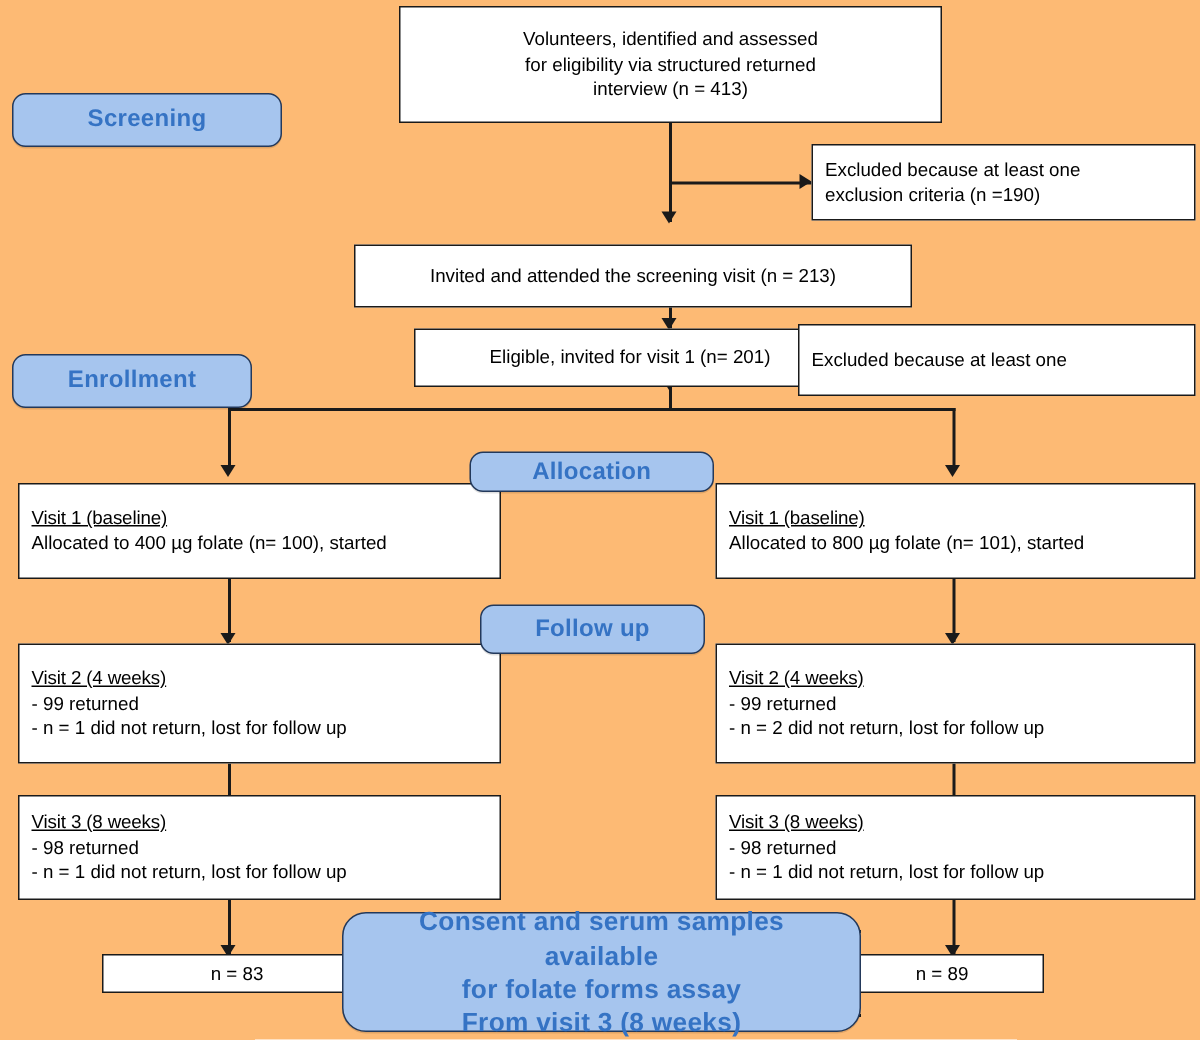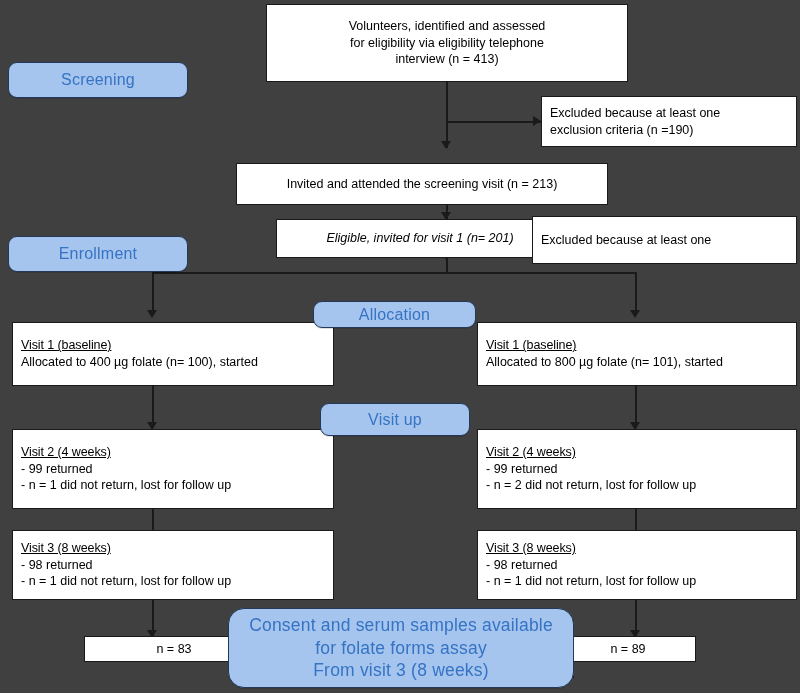"Volunteers, identified and assessed" #canvas { background: #404040 -> #fdba74 }
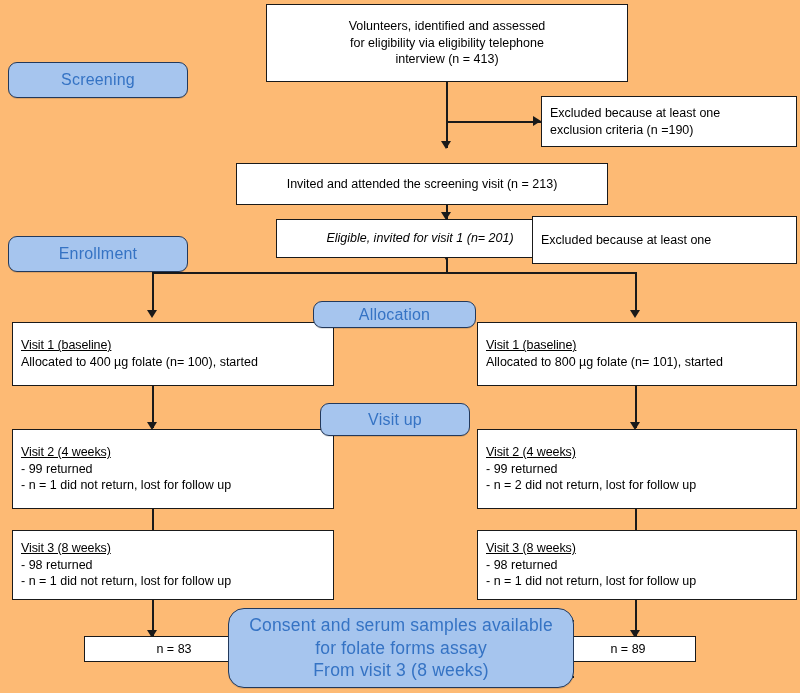"for eligibility via eligibility" div.ln { text: eligibility telephone -> structured returned }
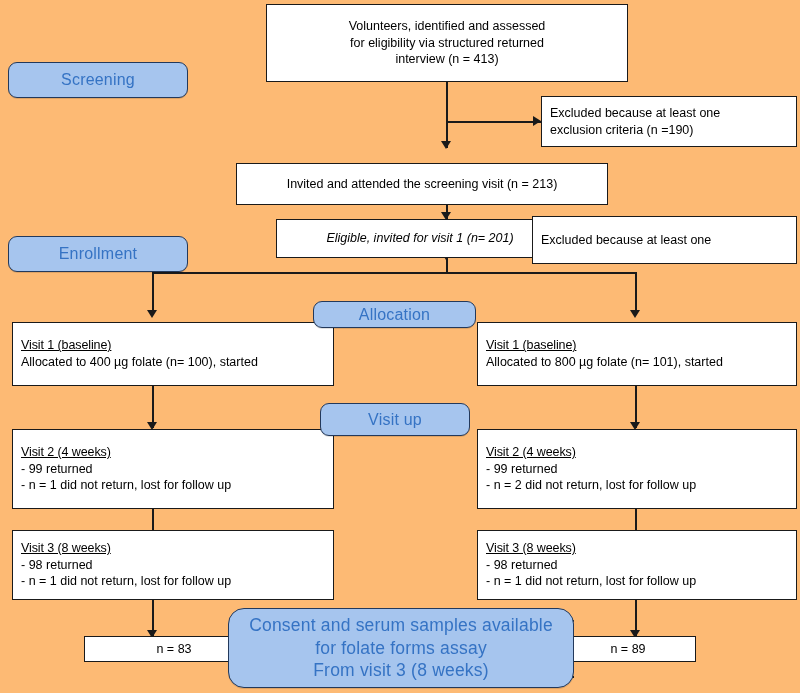"Screening" .badge { font-weight: normal -> bold }
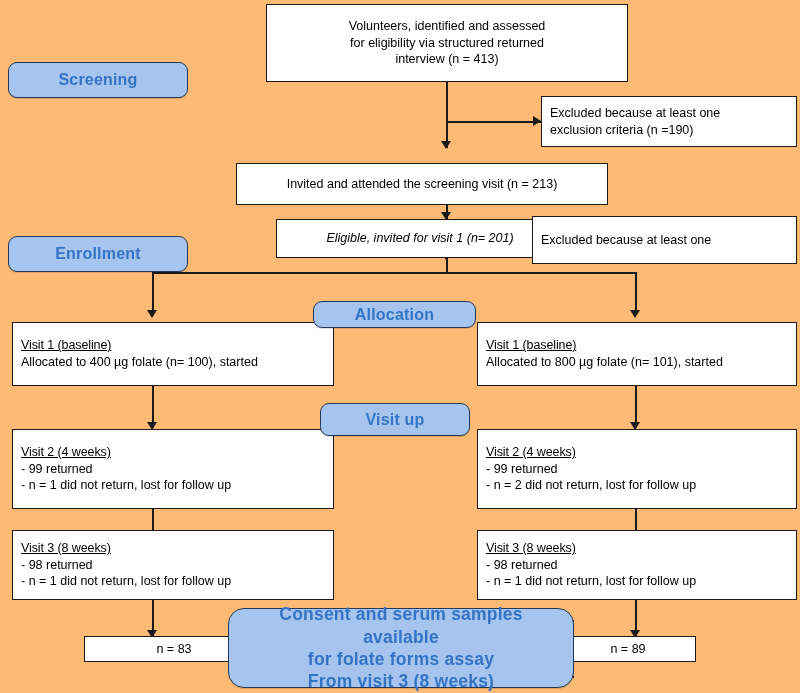"Eligible, invited for visit 1" div.box { font-style: italic -> none }
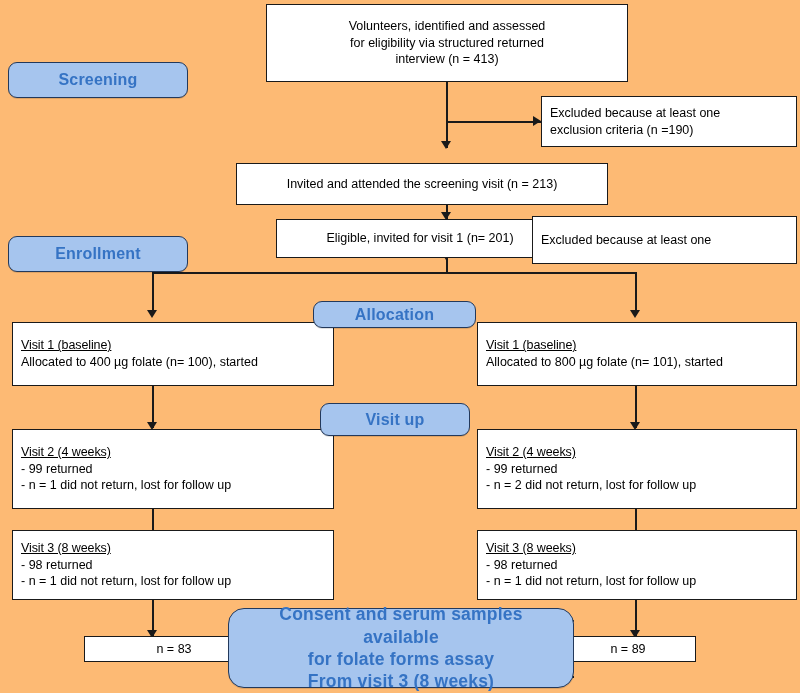"Enrollment" div.badge { width: 180px -> 160px }
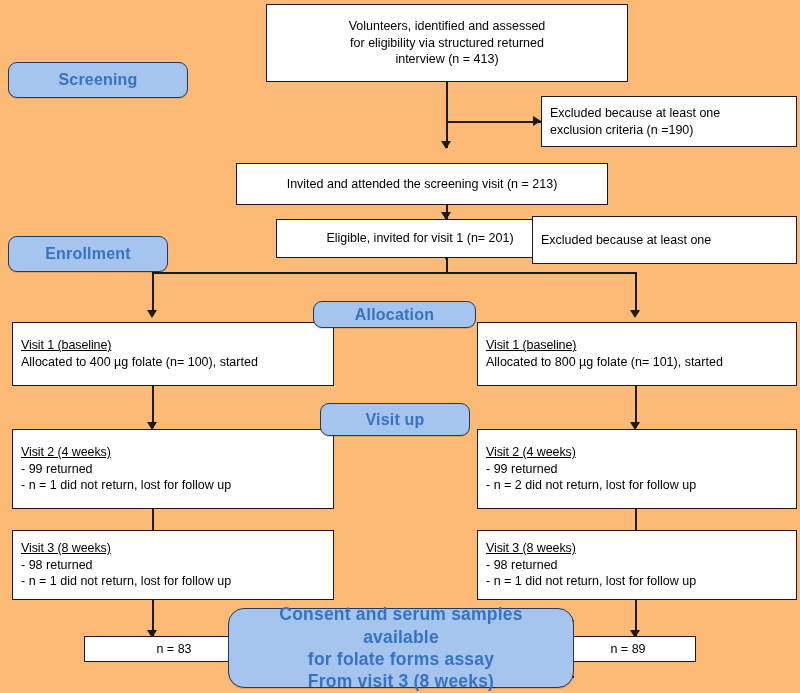"Visit up" span { text: Visit -> Follow }
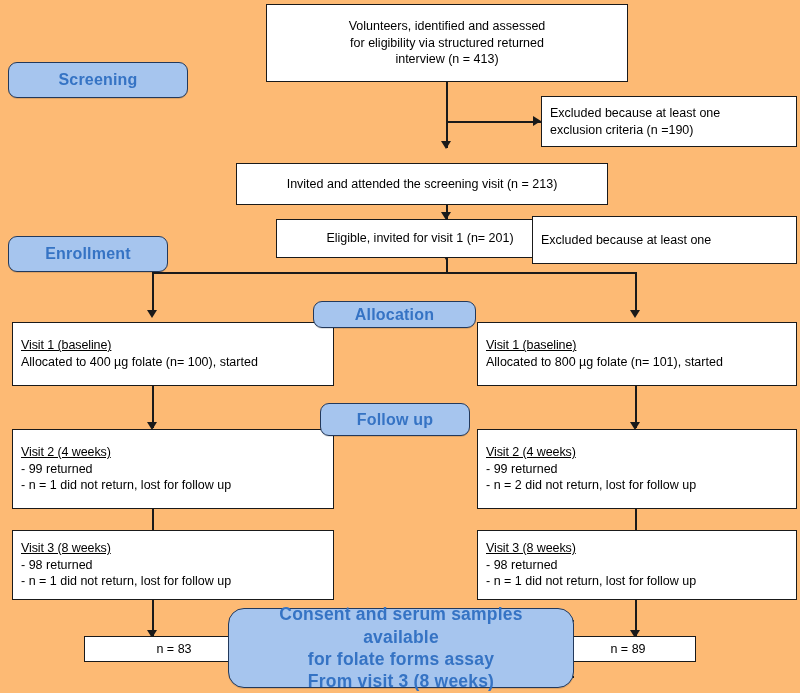"n = 83" div.box { left: 84px -> 68px }
